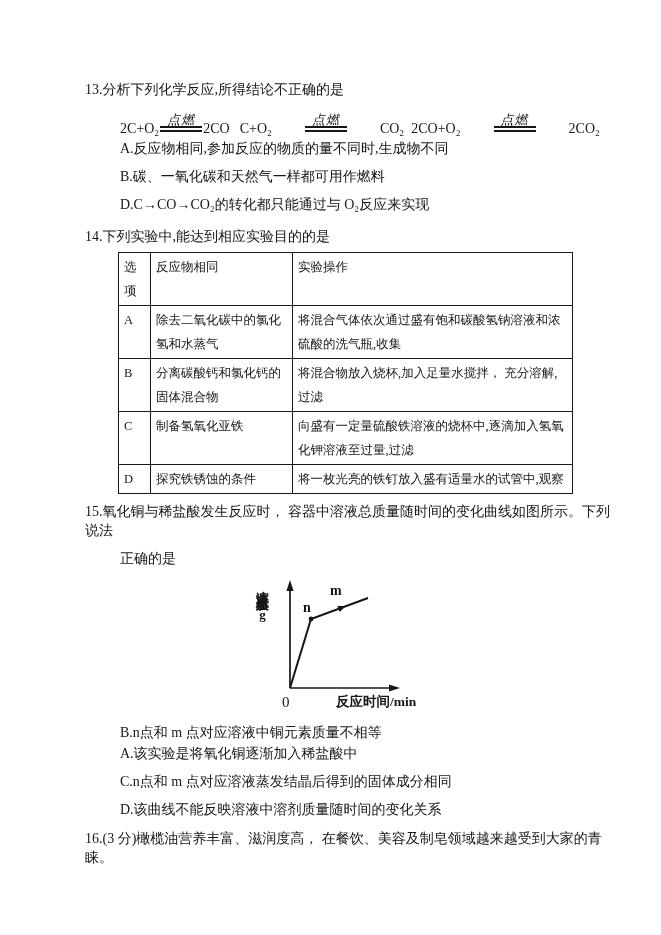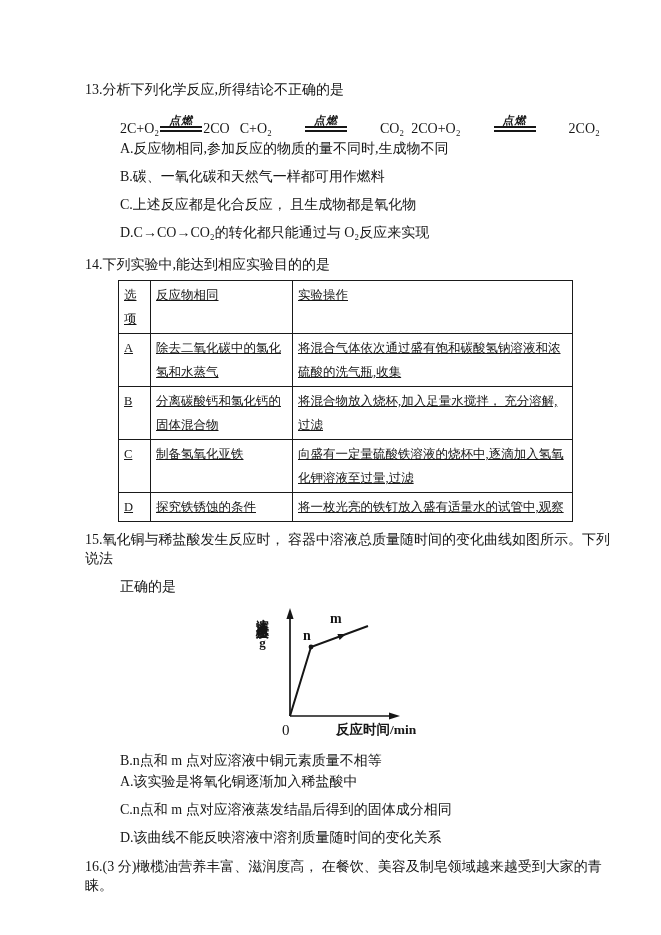"点燃" .cond { font-size: 11px -> 13px; font-weight: 700 -> 400 }
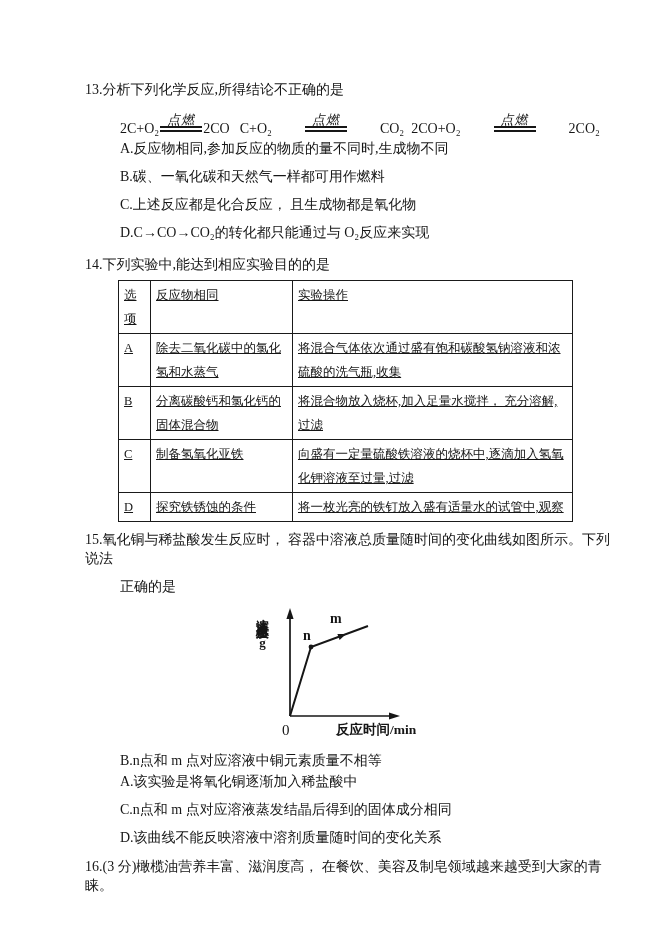"C.上述反应都是化合反应， 且生成物都是氧化物" p.opt { html: <p>C.上述反应都是化合反应， 且生成物都是氧化物</p> -> none }
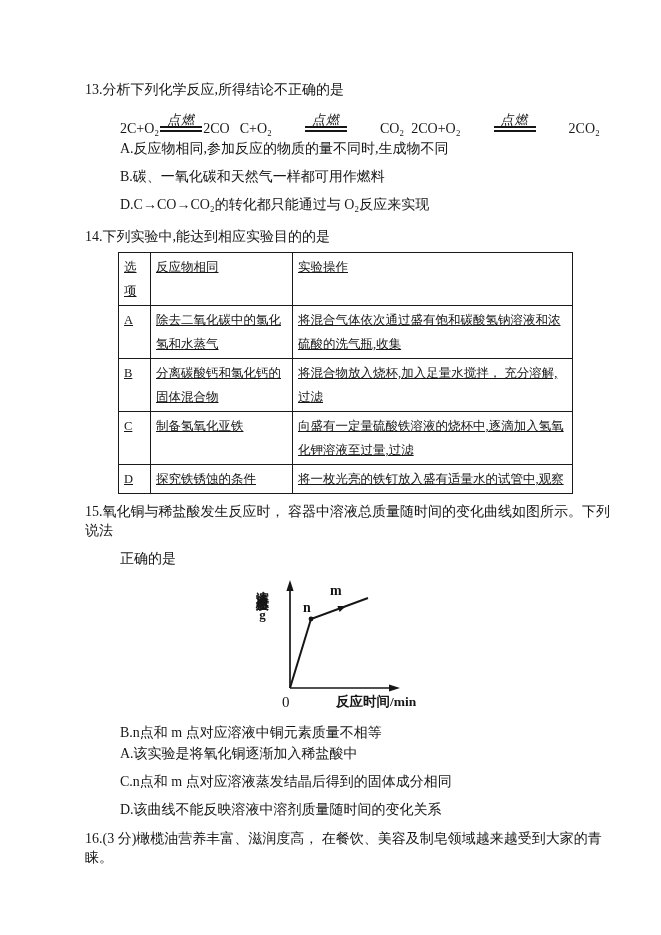"选项" table.t th,table.t td { text-decoration: underline -> none }
